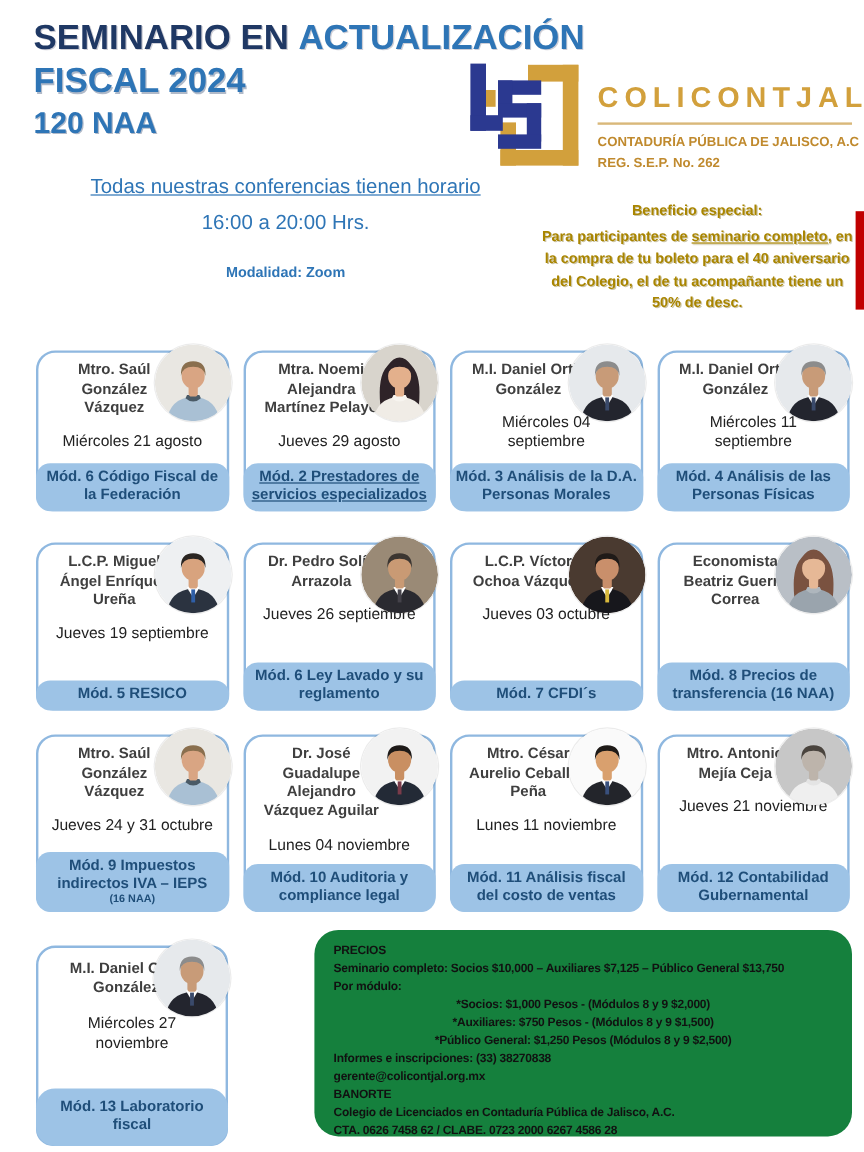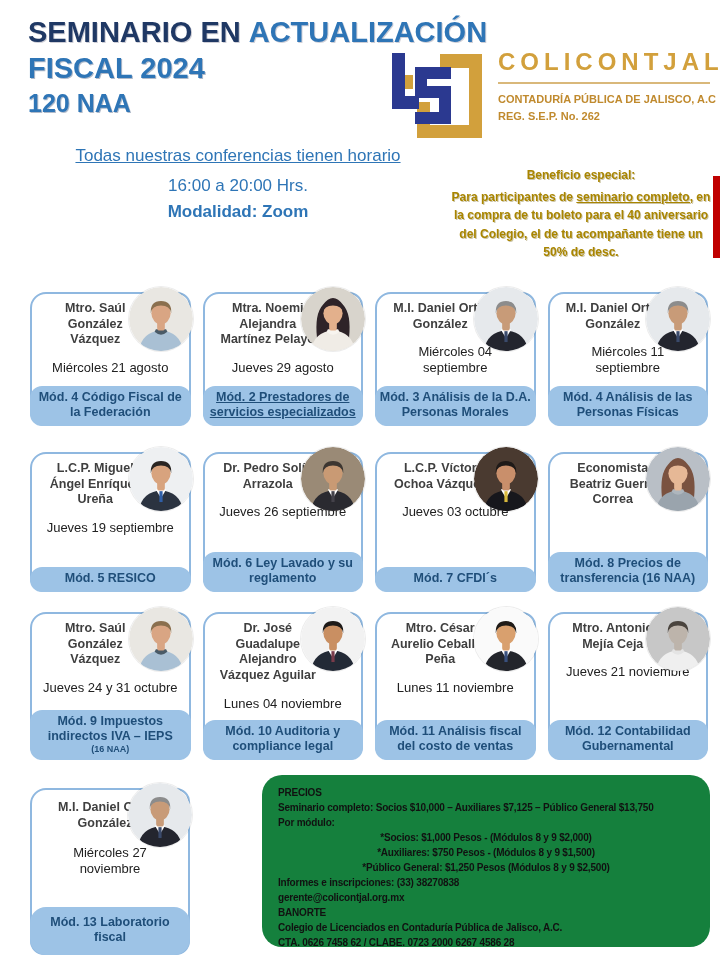"COLICONTJAL" .logo-text { top: 0 -> 20px }
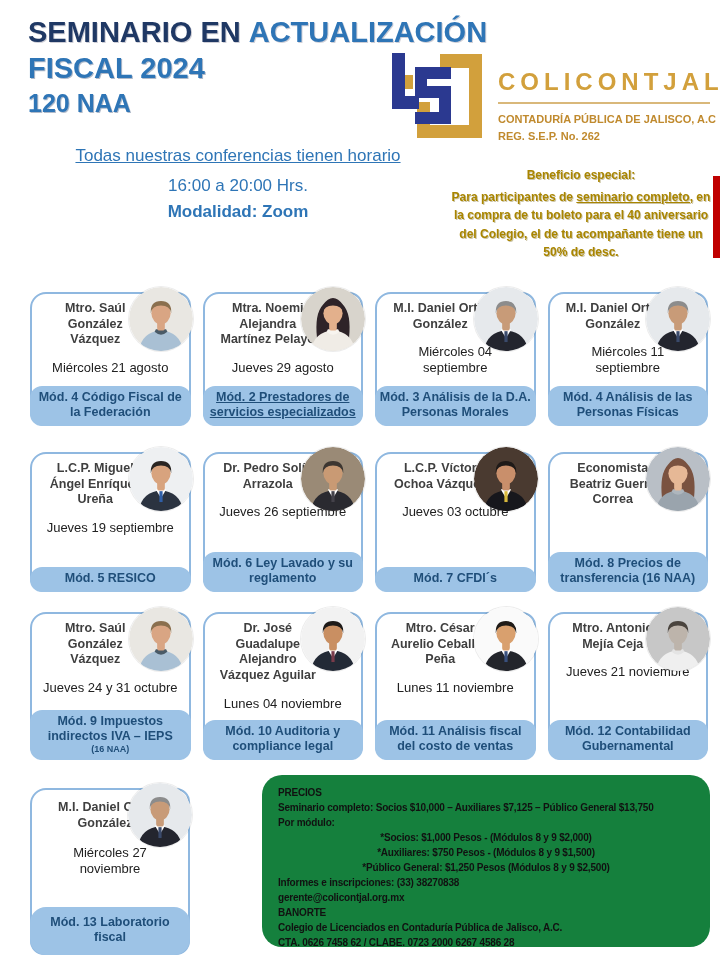"Modalidad: Zoom" .schedule-line3 { font-size: 17px -> 12px; margin-top: 6px -> 24px }
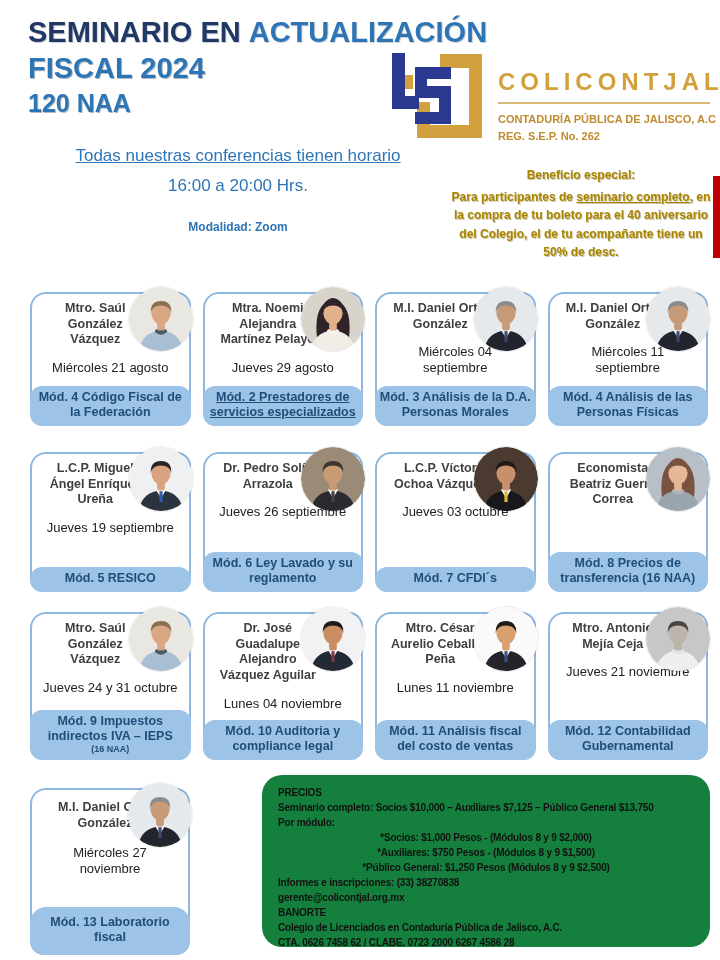"Mód. 4 Código Fiscal de" span { text: 4 -> 6 }
